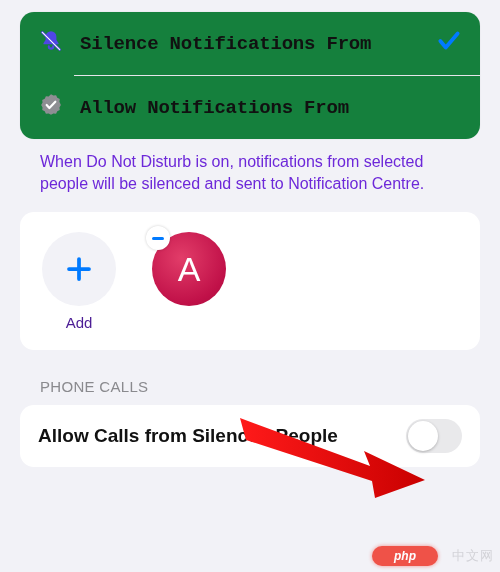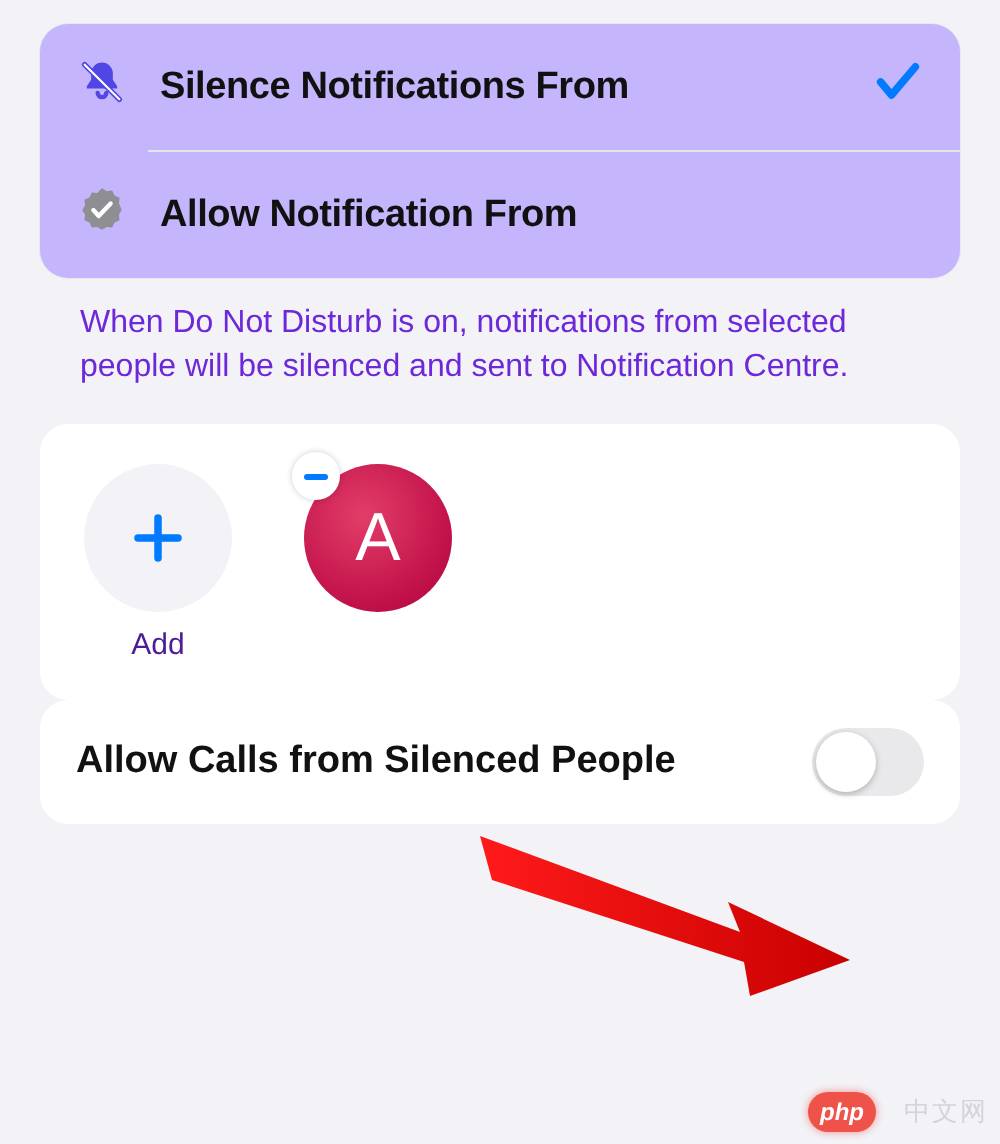"Silence Notifications From" .card { background: #c4b5fd -> #15803d; font-family: none -> Liberation Mono, monospace }
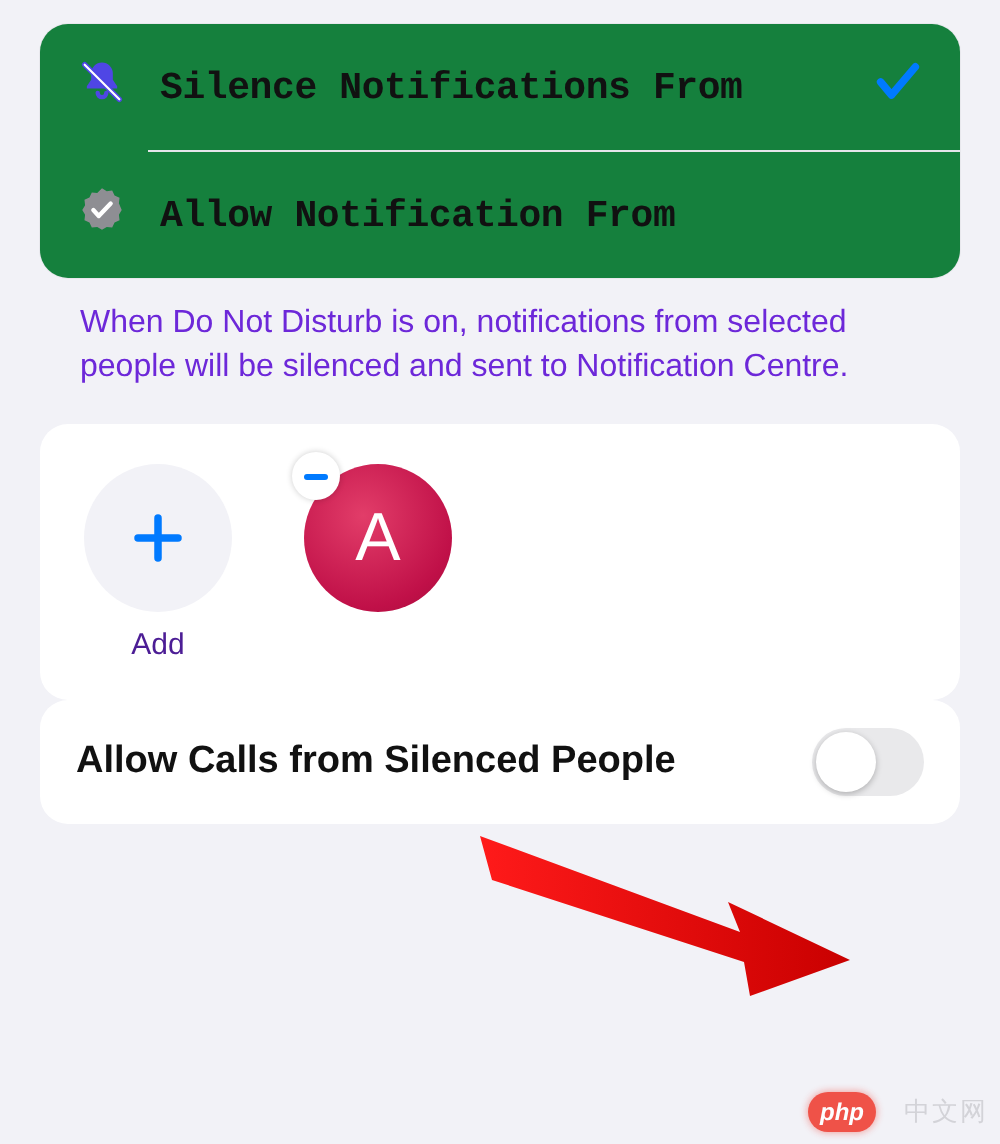"Allow Notification From" span.label { text: Notification -> Notifications }
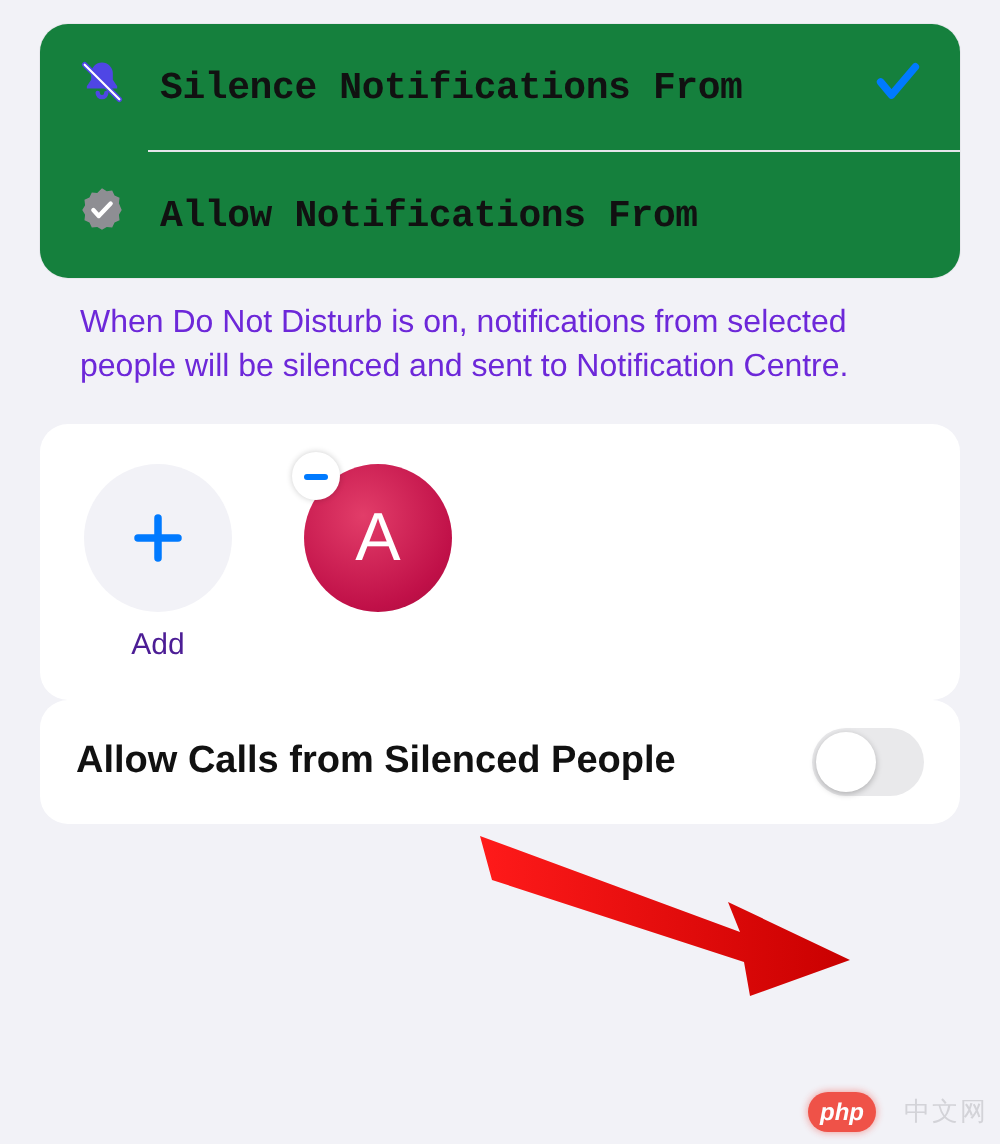"PHONE CALLS" div.section-header { html: none -> <div>PHONE CALLS</div> }
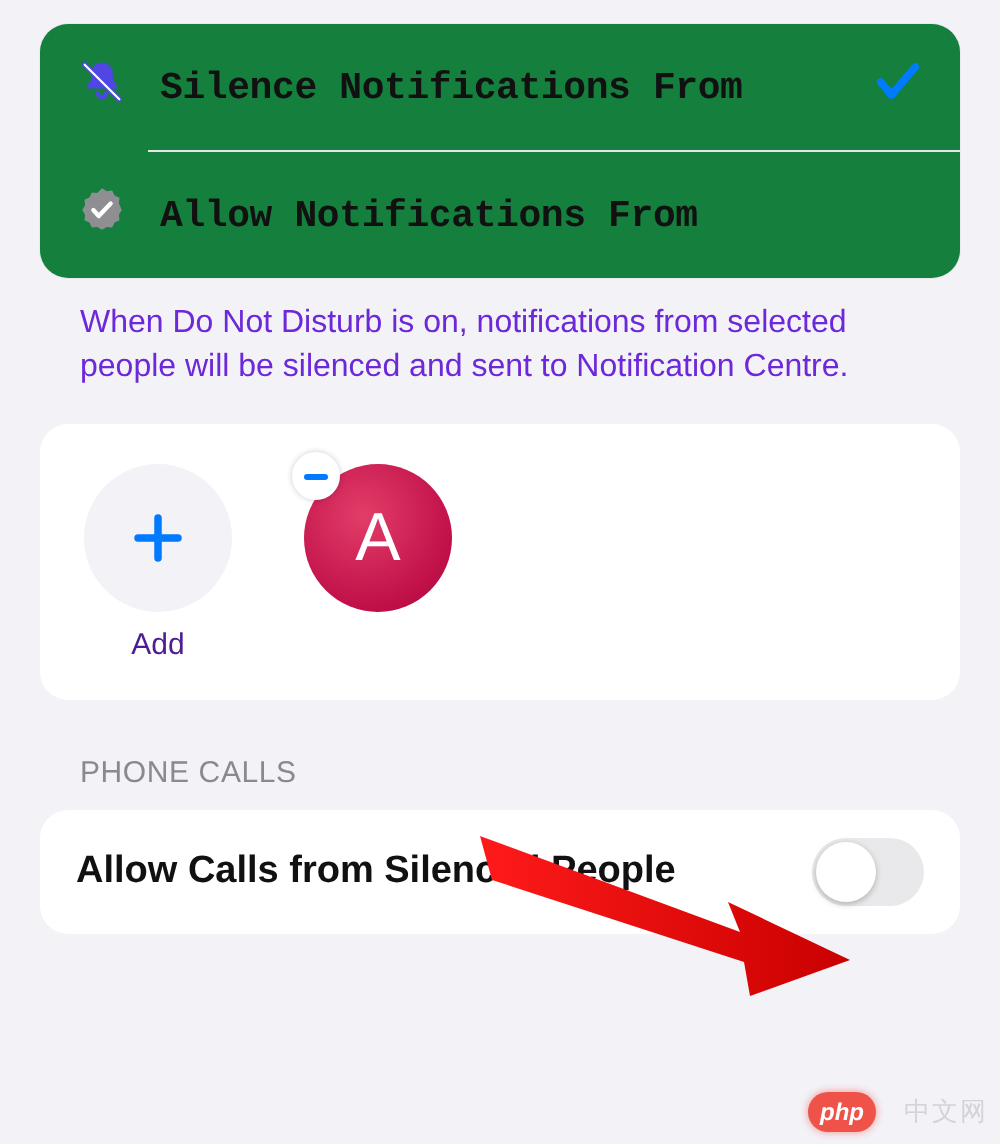"php" .watermark .badge { padding: 3px 6px -> 3px 22px }
